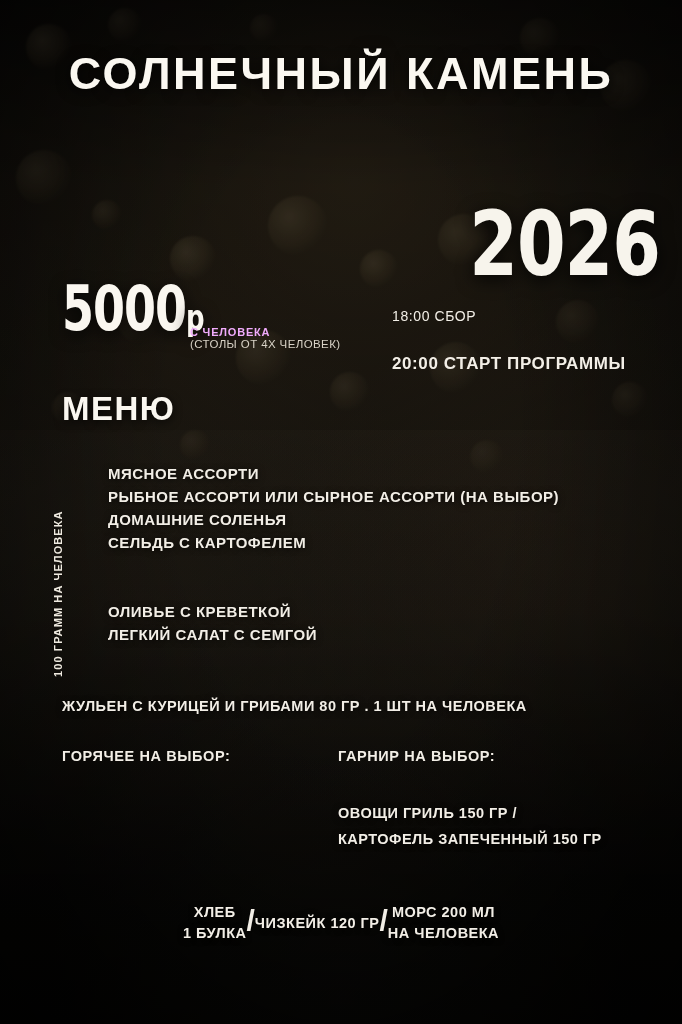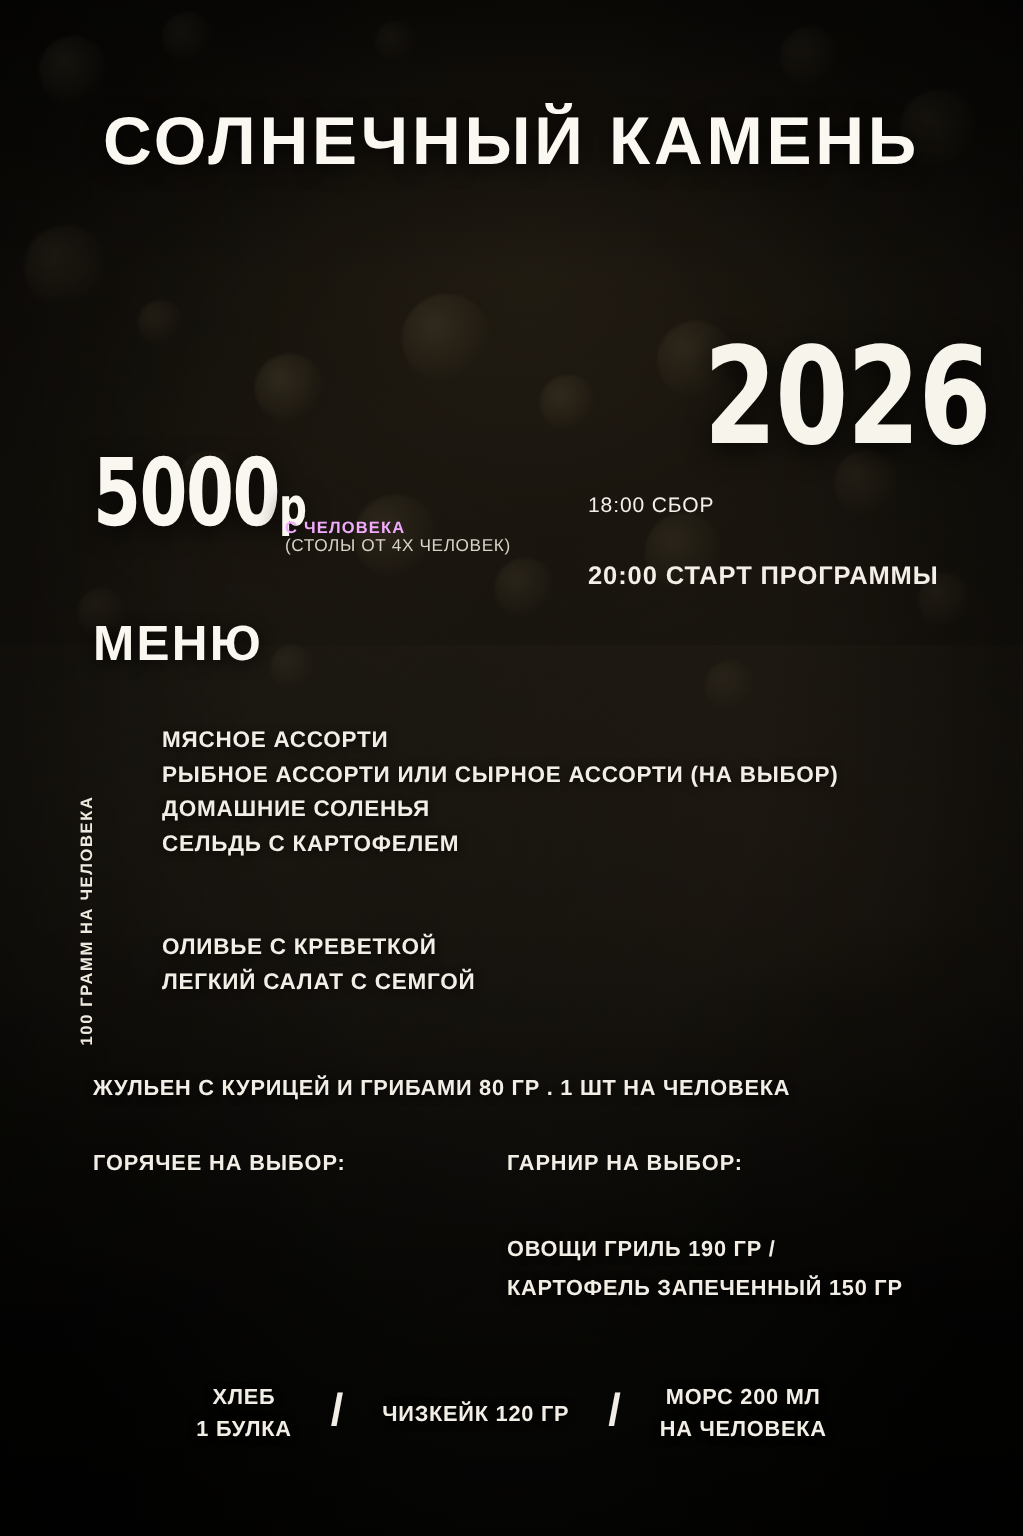"СОЛНЕЧНЫЙ КАМЕНЬ" .content { margin-top: 20px -> none }
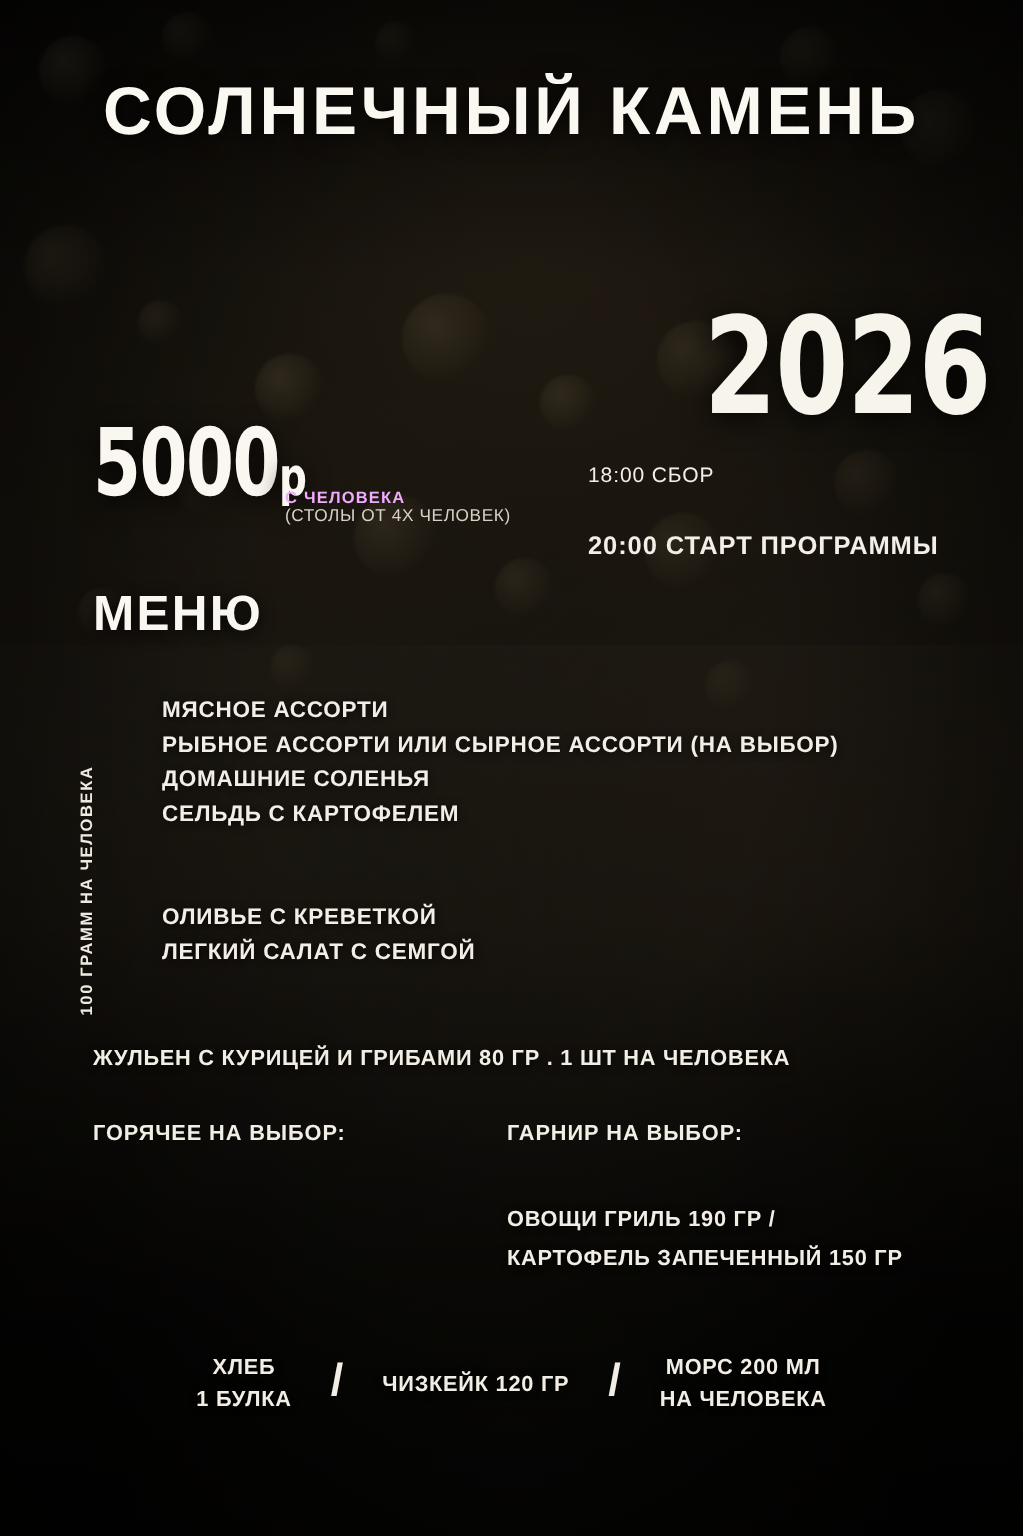"ОВОЩИ ГРИЛЬ 190 ГР /" li { text: 190 -> 150 }
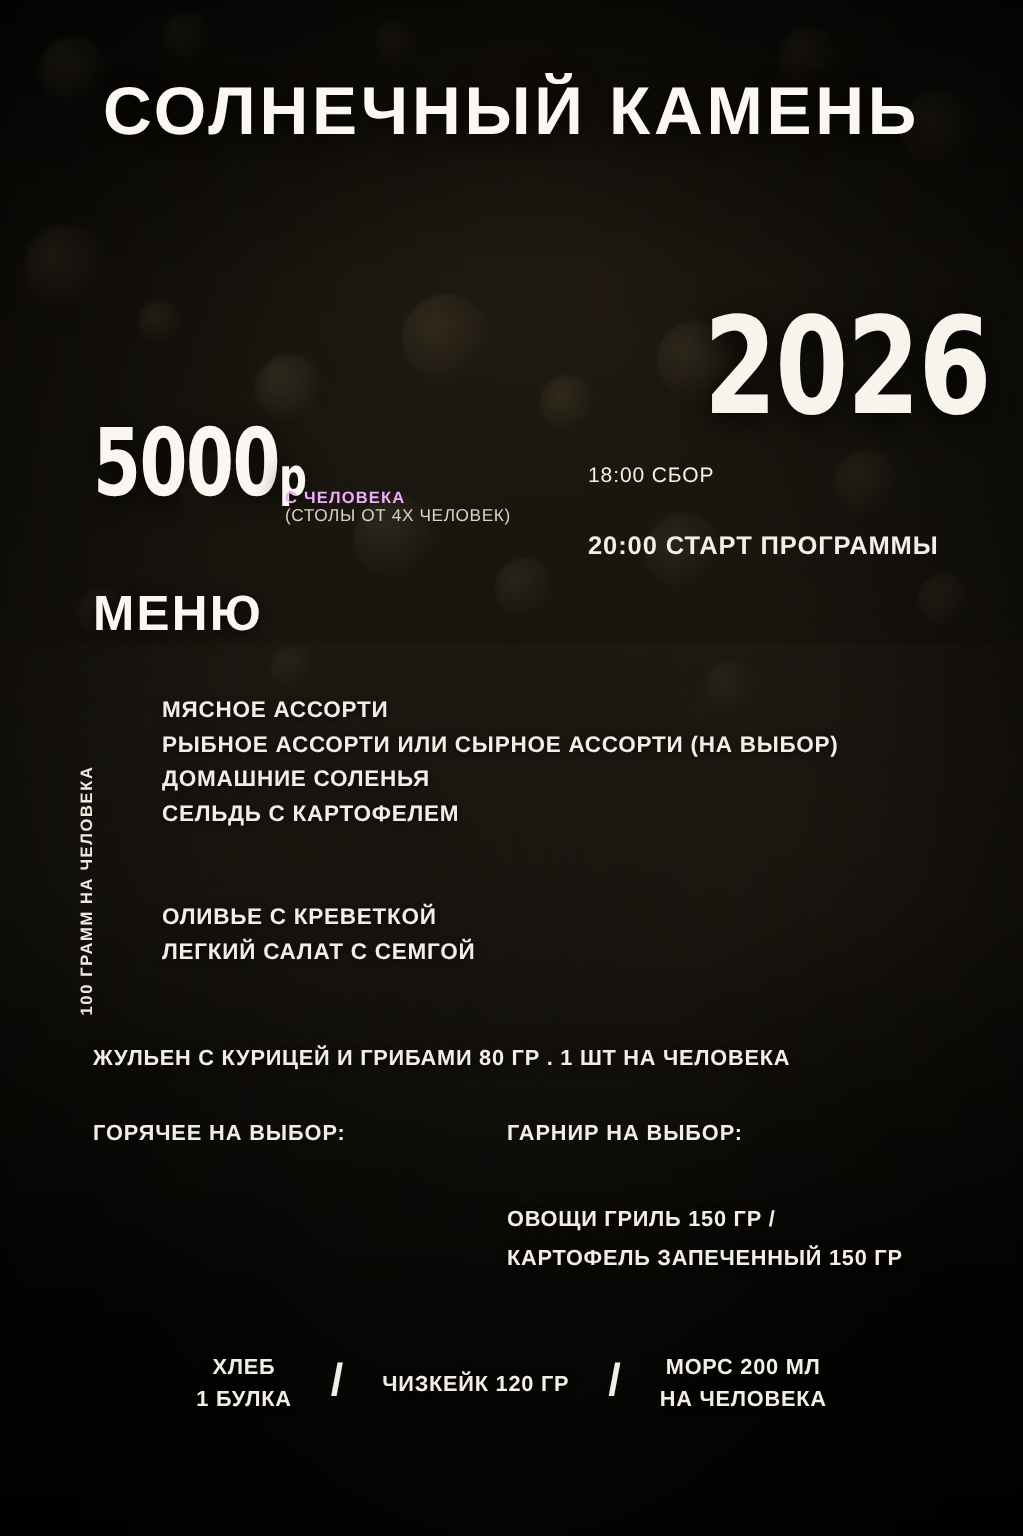"ХЛЕБ" .footer { gap: 26px -> none }
